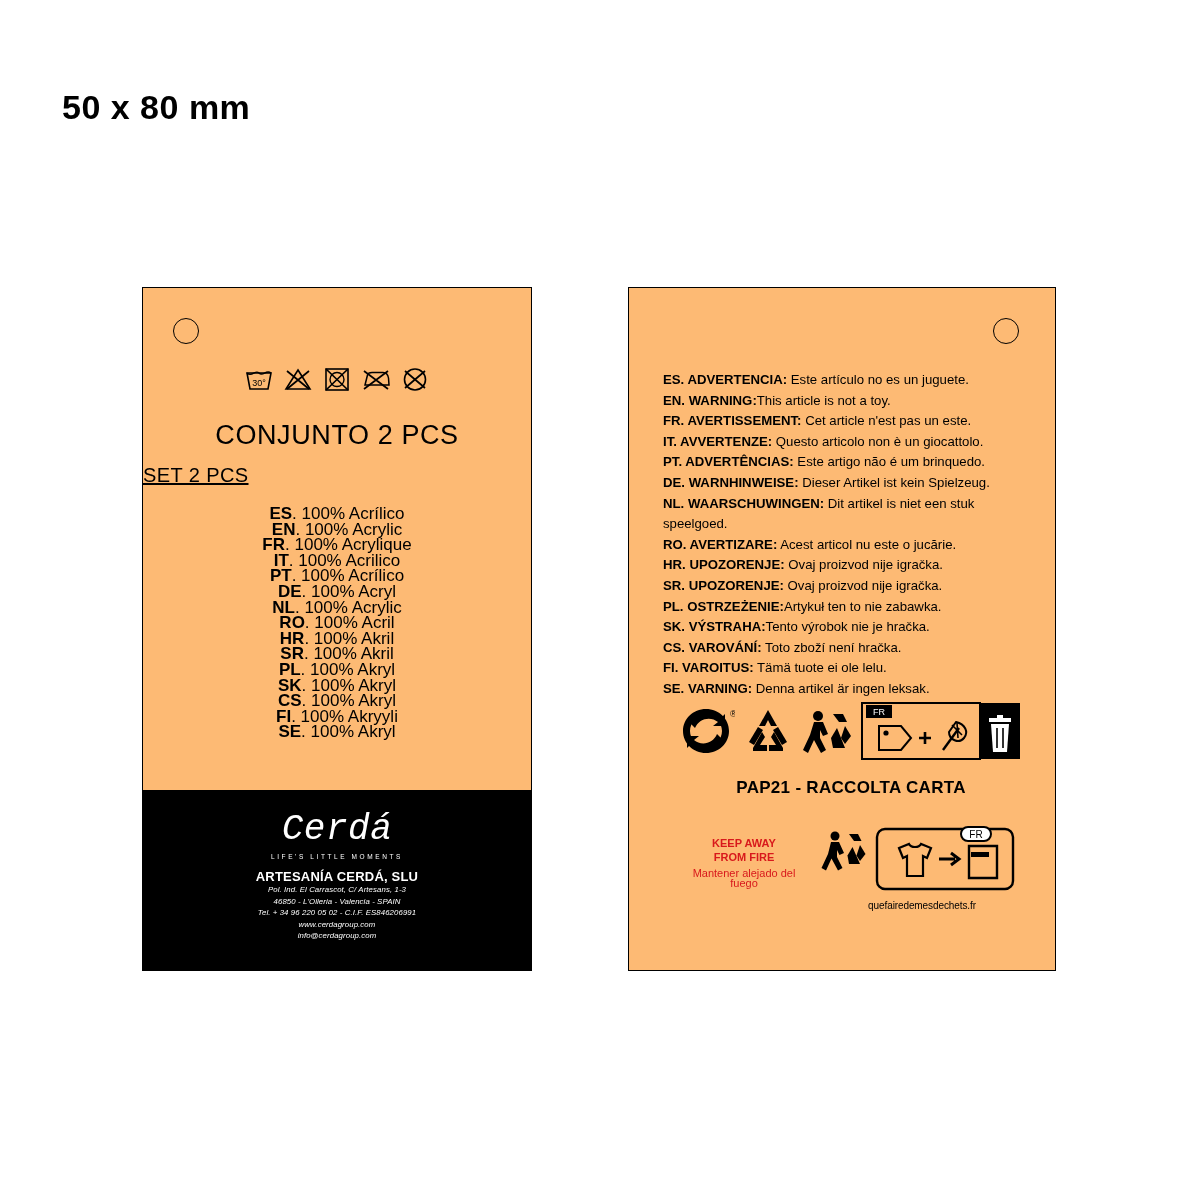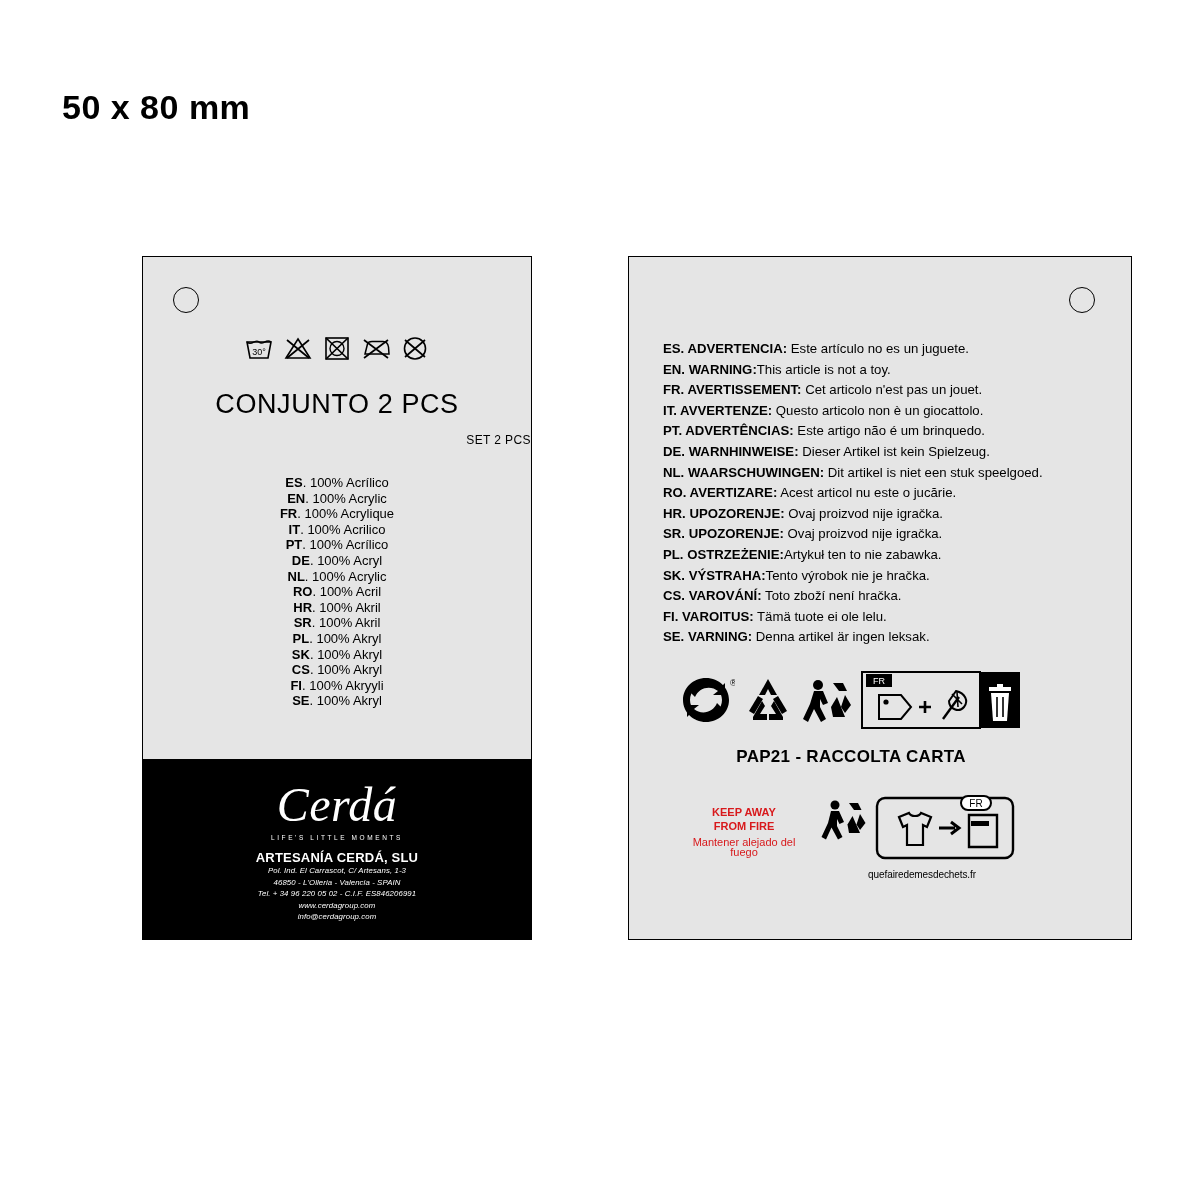"30°" .tag { background: #e5e5e5 -> #fdba74; margin-top: none -> 31px }
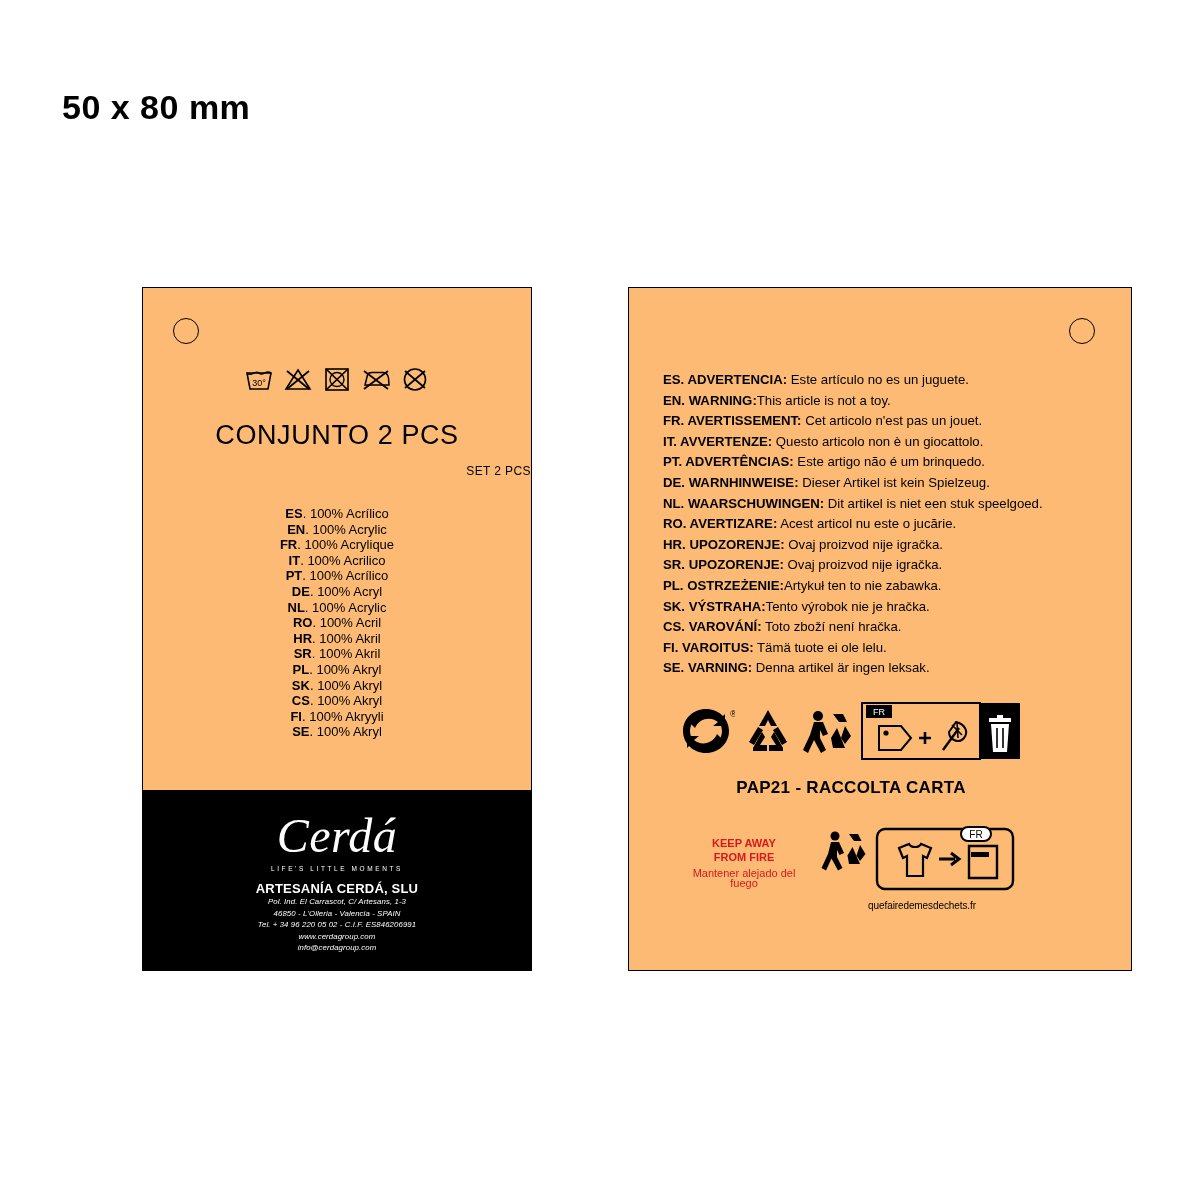"ES. ADVERTENCIA: Este artículo no" .tag-back { width: 504px -> 428px }
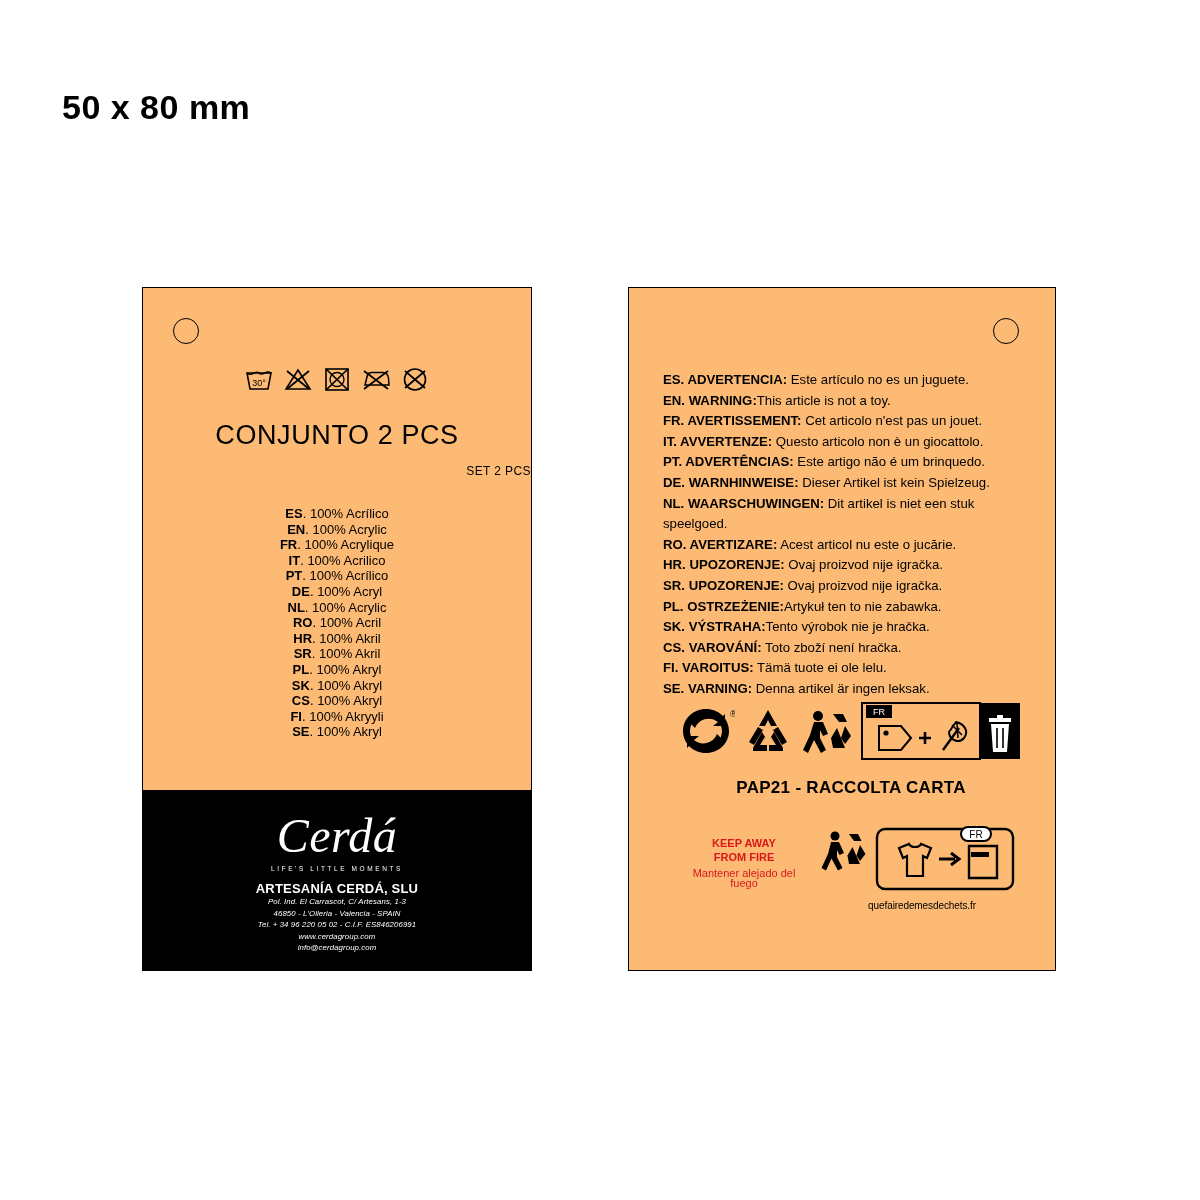"Cet articolo n'est pas un" span { text: articolo n'est pas un jouet -> article n'est pas un este }
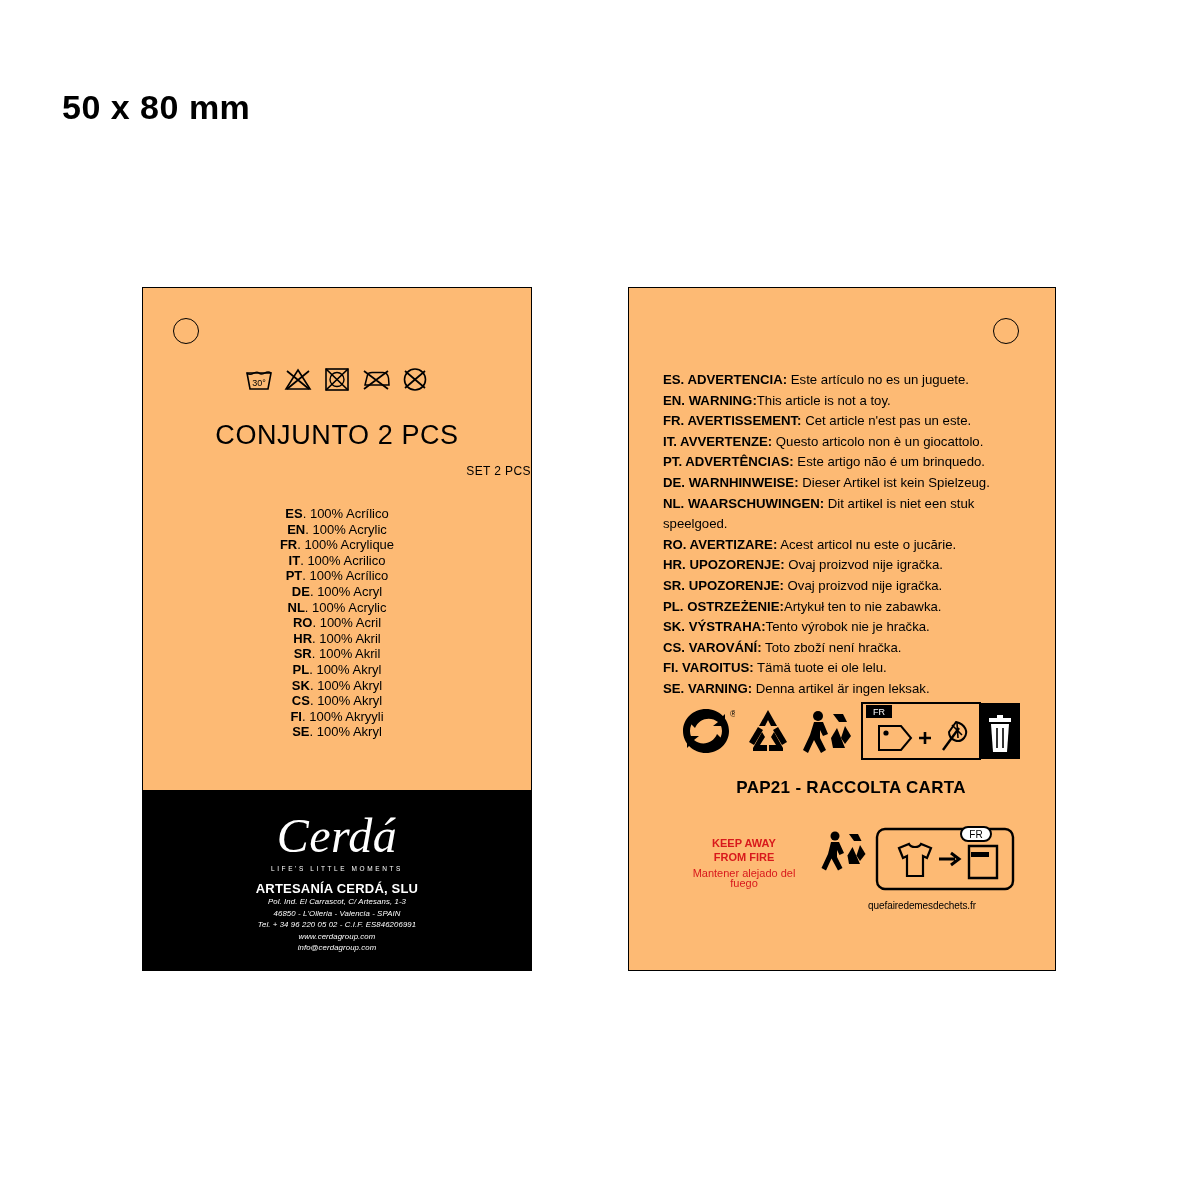"SET 2 PCS" .front-subtitle { font-size: 12px -> 20px; text-align: right -> left; text-decoration: none -> underline }
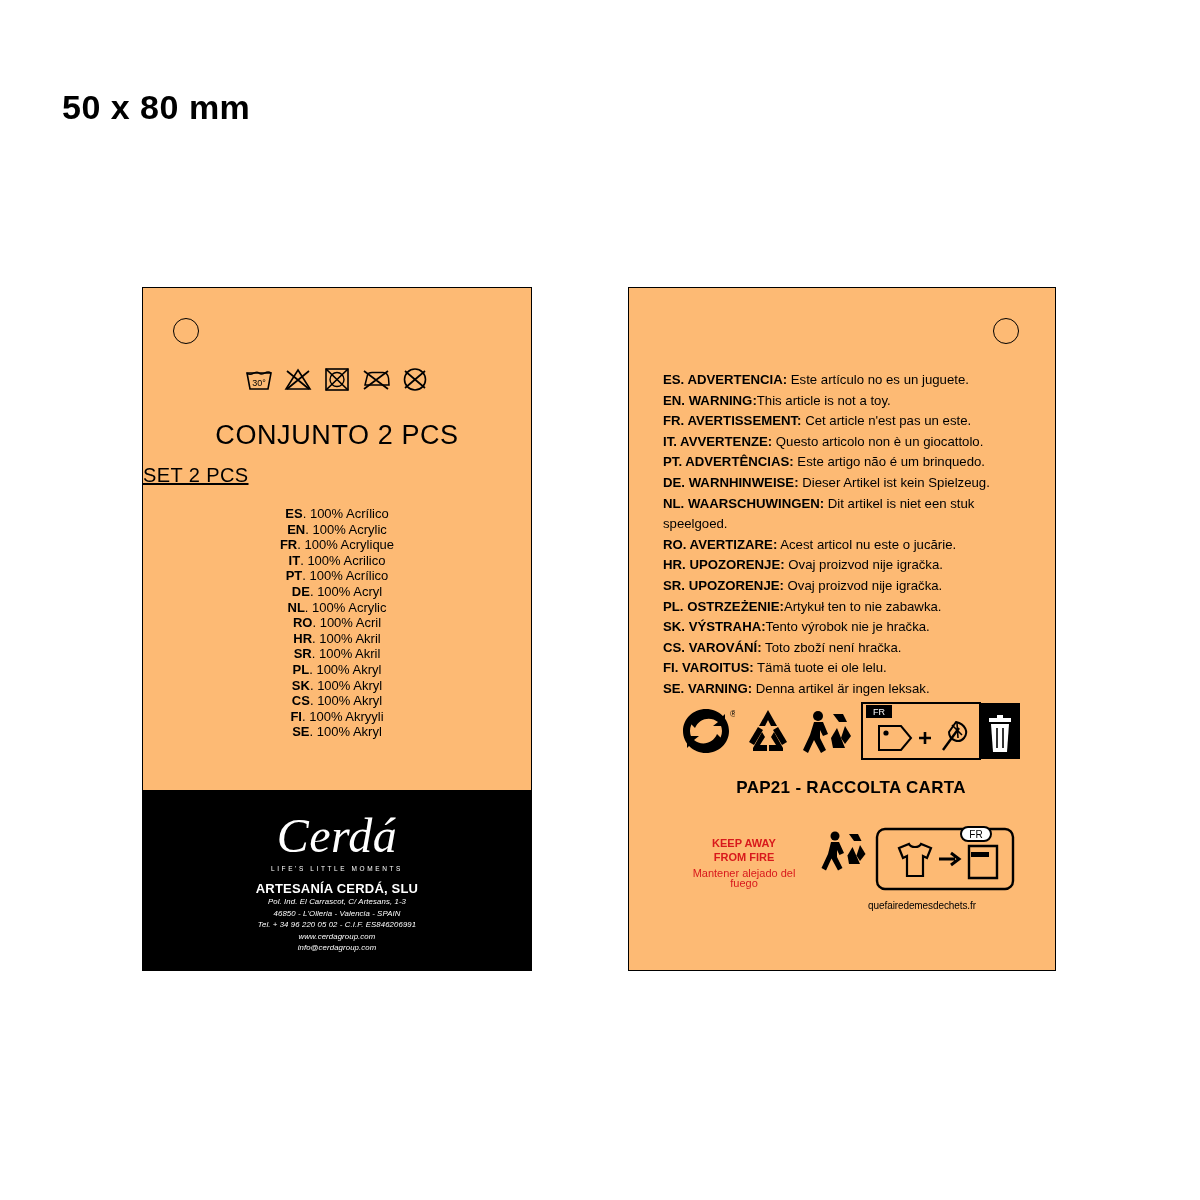"ES. 100% Acrílico" .composition { font-size: 13px -> 17px }
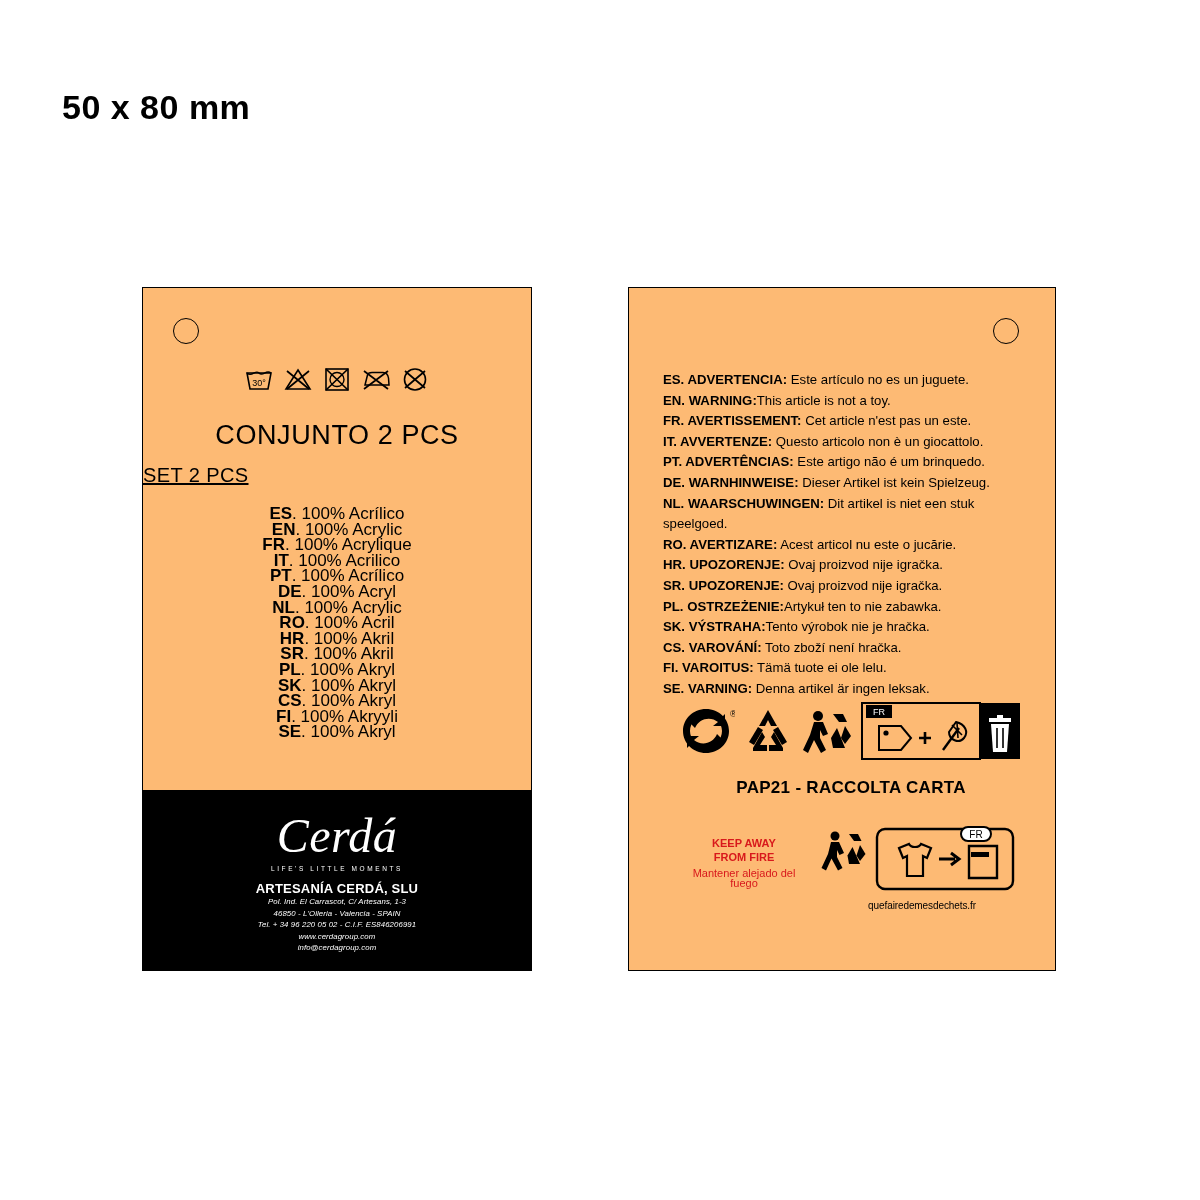"Cerdá" .brand-logo { font-family: Liberation Serif, serif -> Liberation Mono, monospace; font-size: 48px -> 36px }
